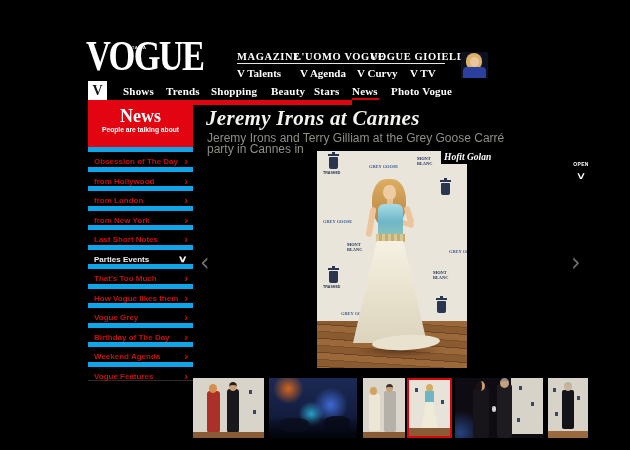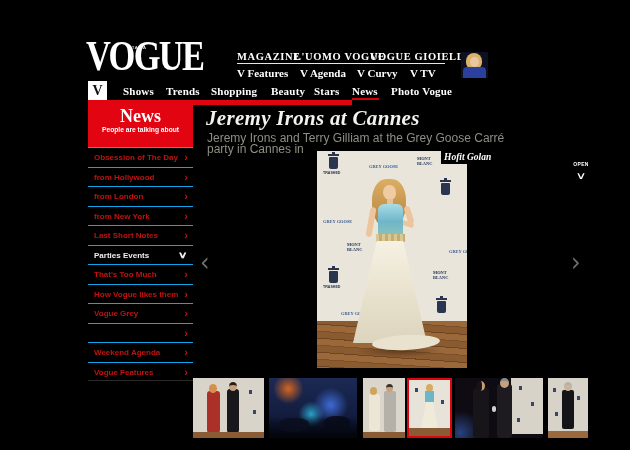"V Features" span.menu2-item { text: Features -> Talents }
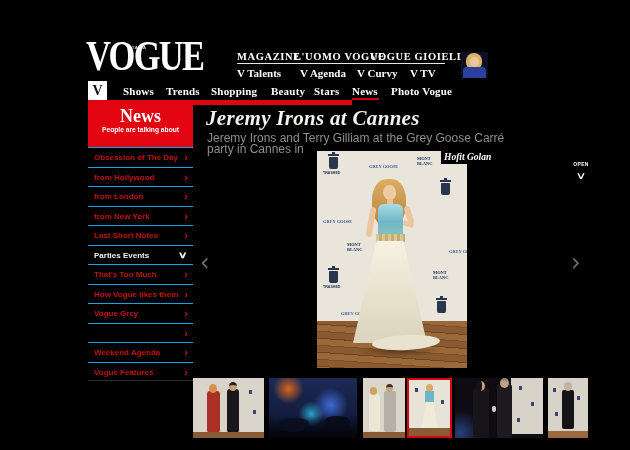"Obsession of The Day" .side-item { border-top: 1px solid #0ea5e9 -> 5px solid #0ea5e9 }
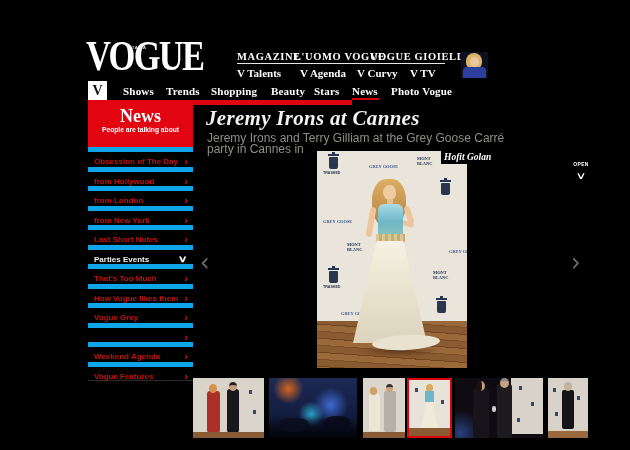"Birthday of The Day" span.side-label { html: none -> <span>Birthday of The Day</span> }
